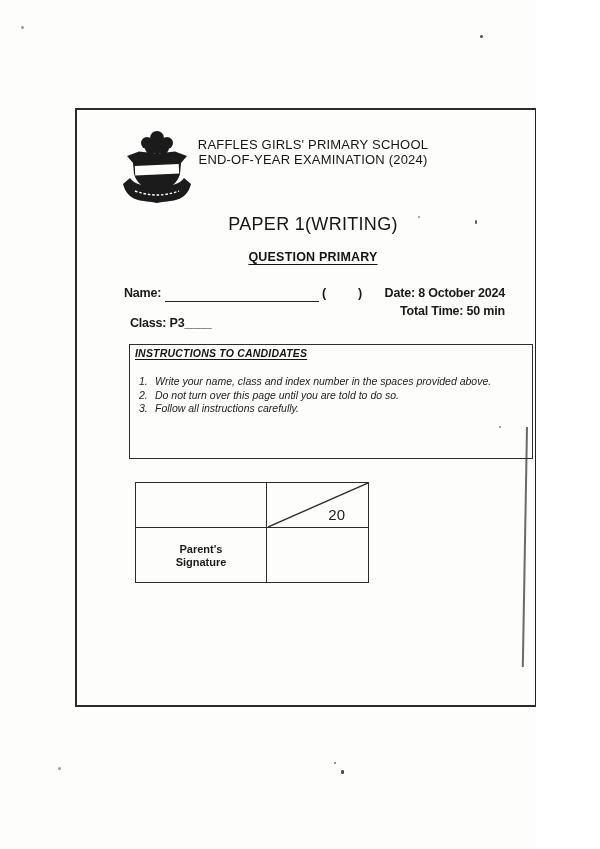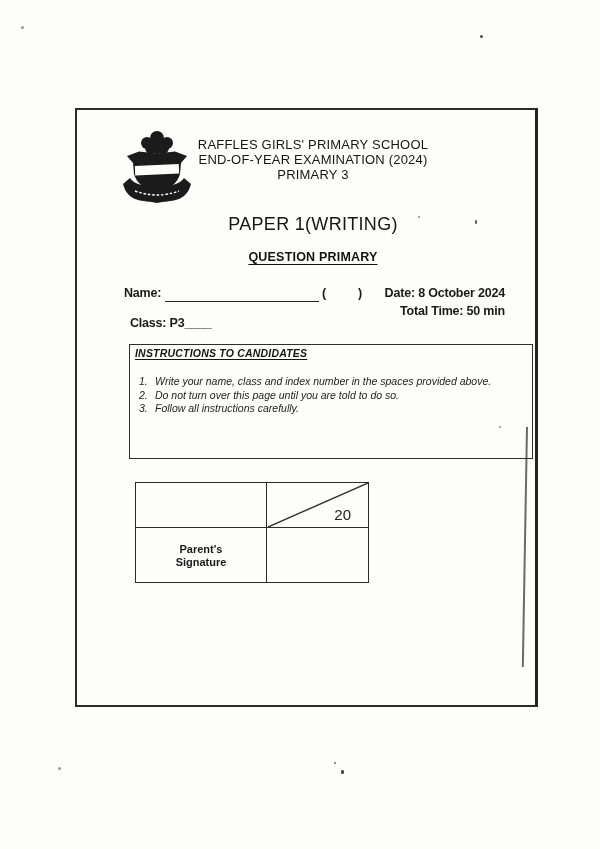"RAFFLES GIRLS' PRIMARY SCHOOL" .page { width: 600px -> 536px }
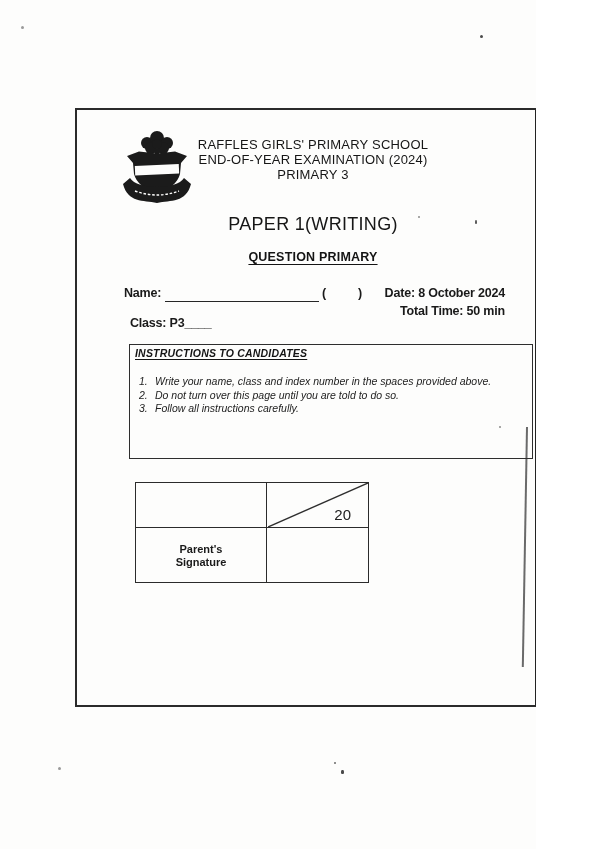"PRIMARY 3" div { html: <div>PRIMARY 3</div> -> none }
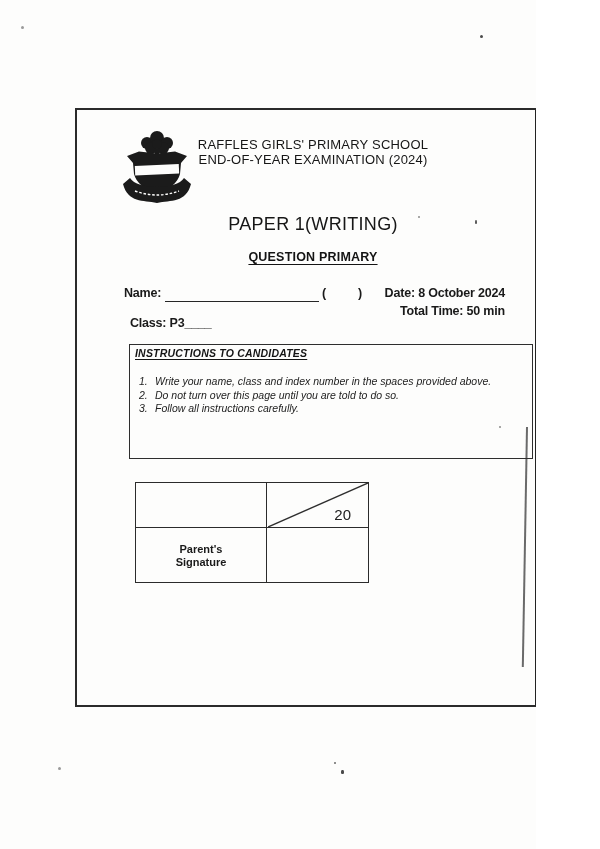"20" .st-score-cell { right: 8px -> 14px }
